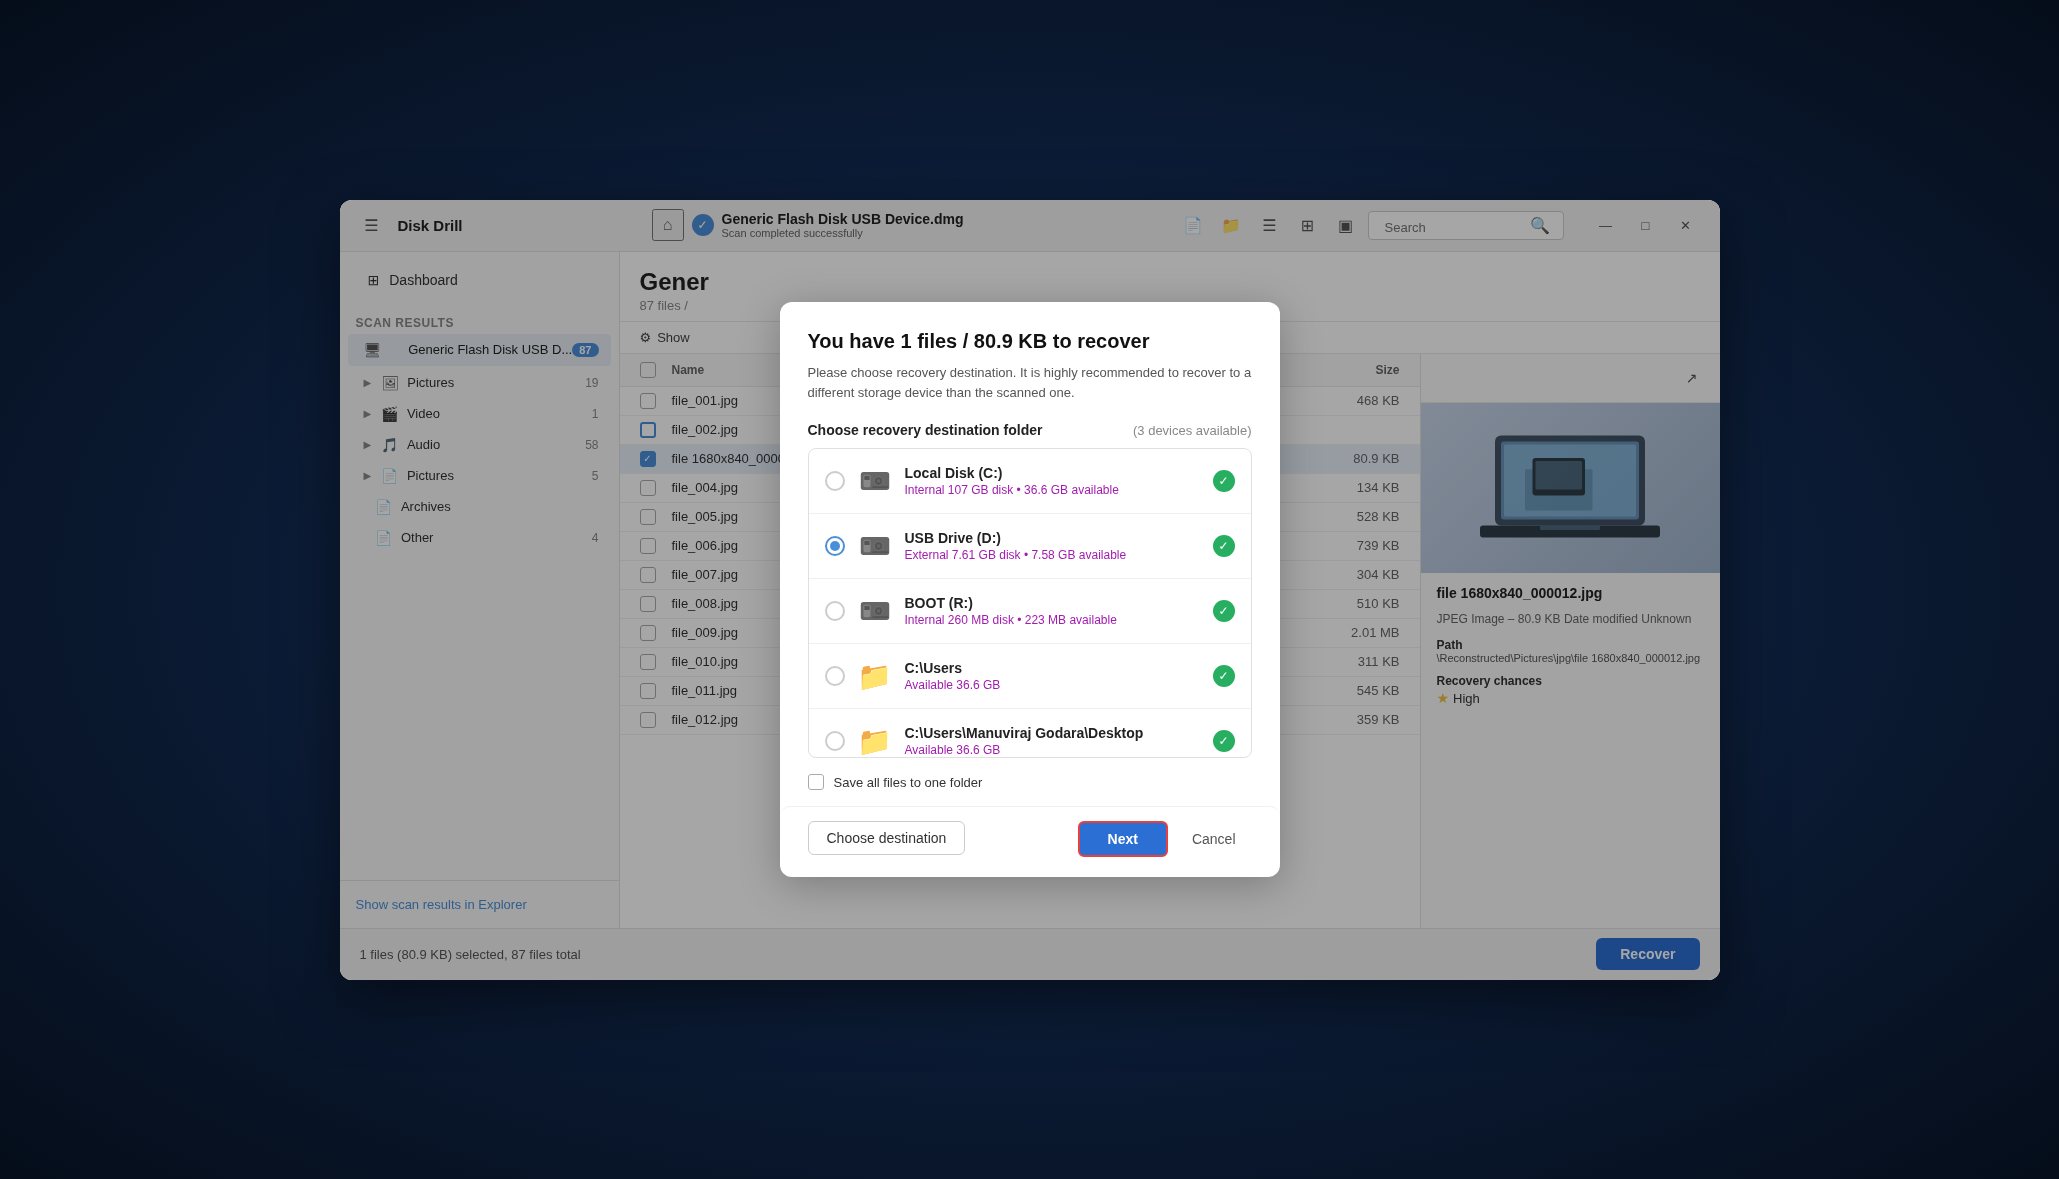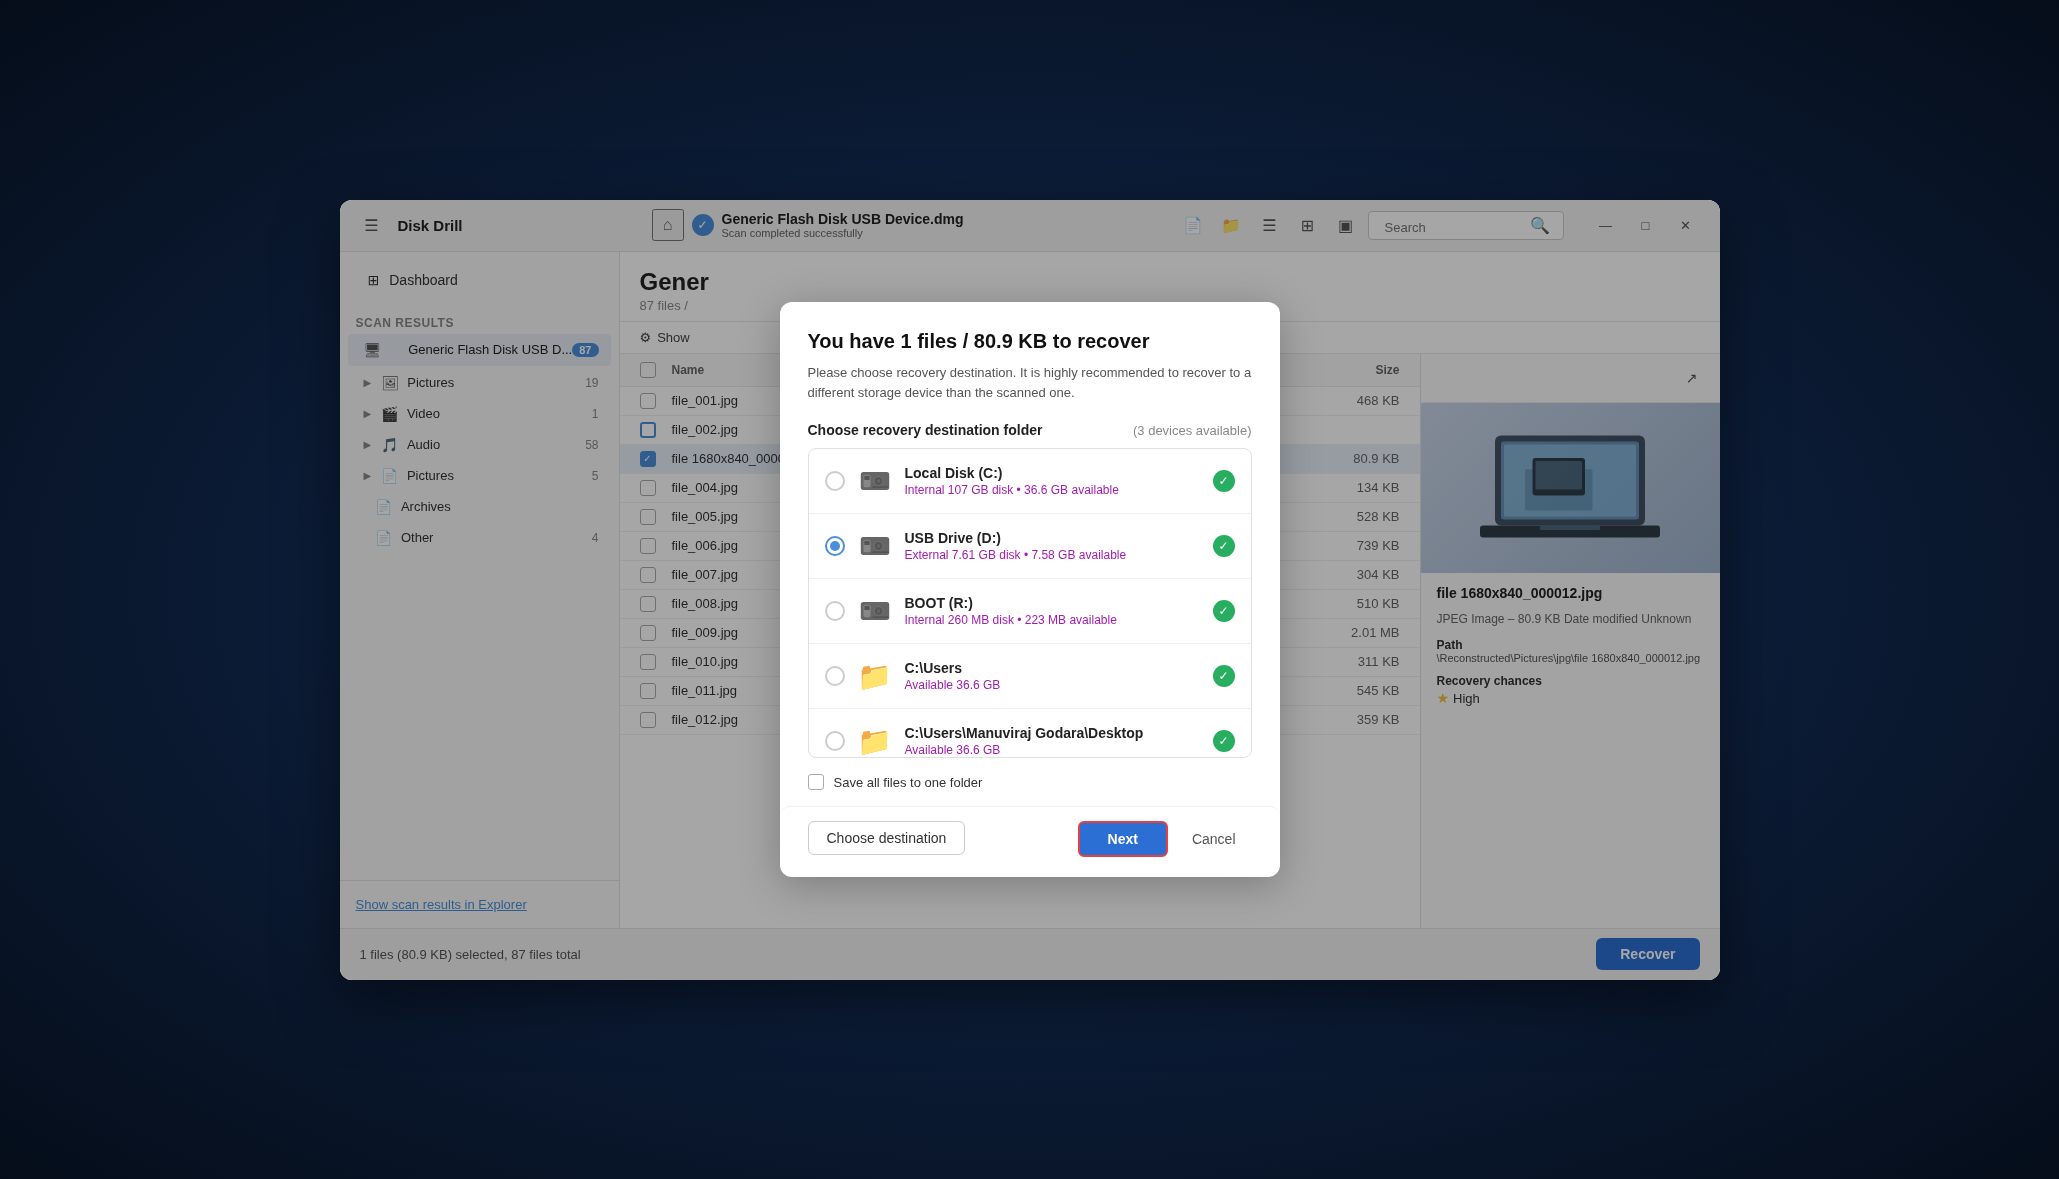"Show scan results in Explorer" .show-in-explorer-btn { text-decoration: underline -> none }
